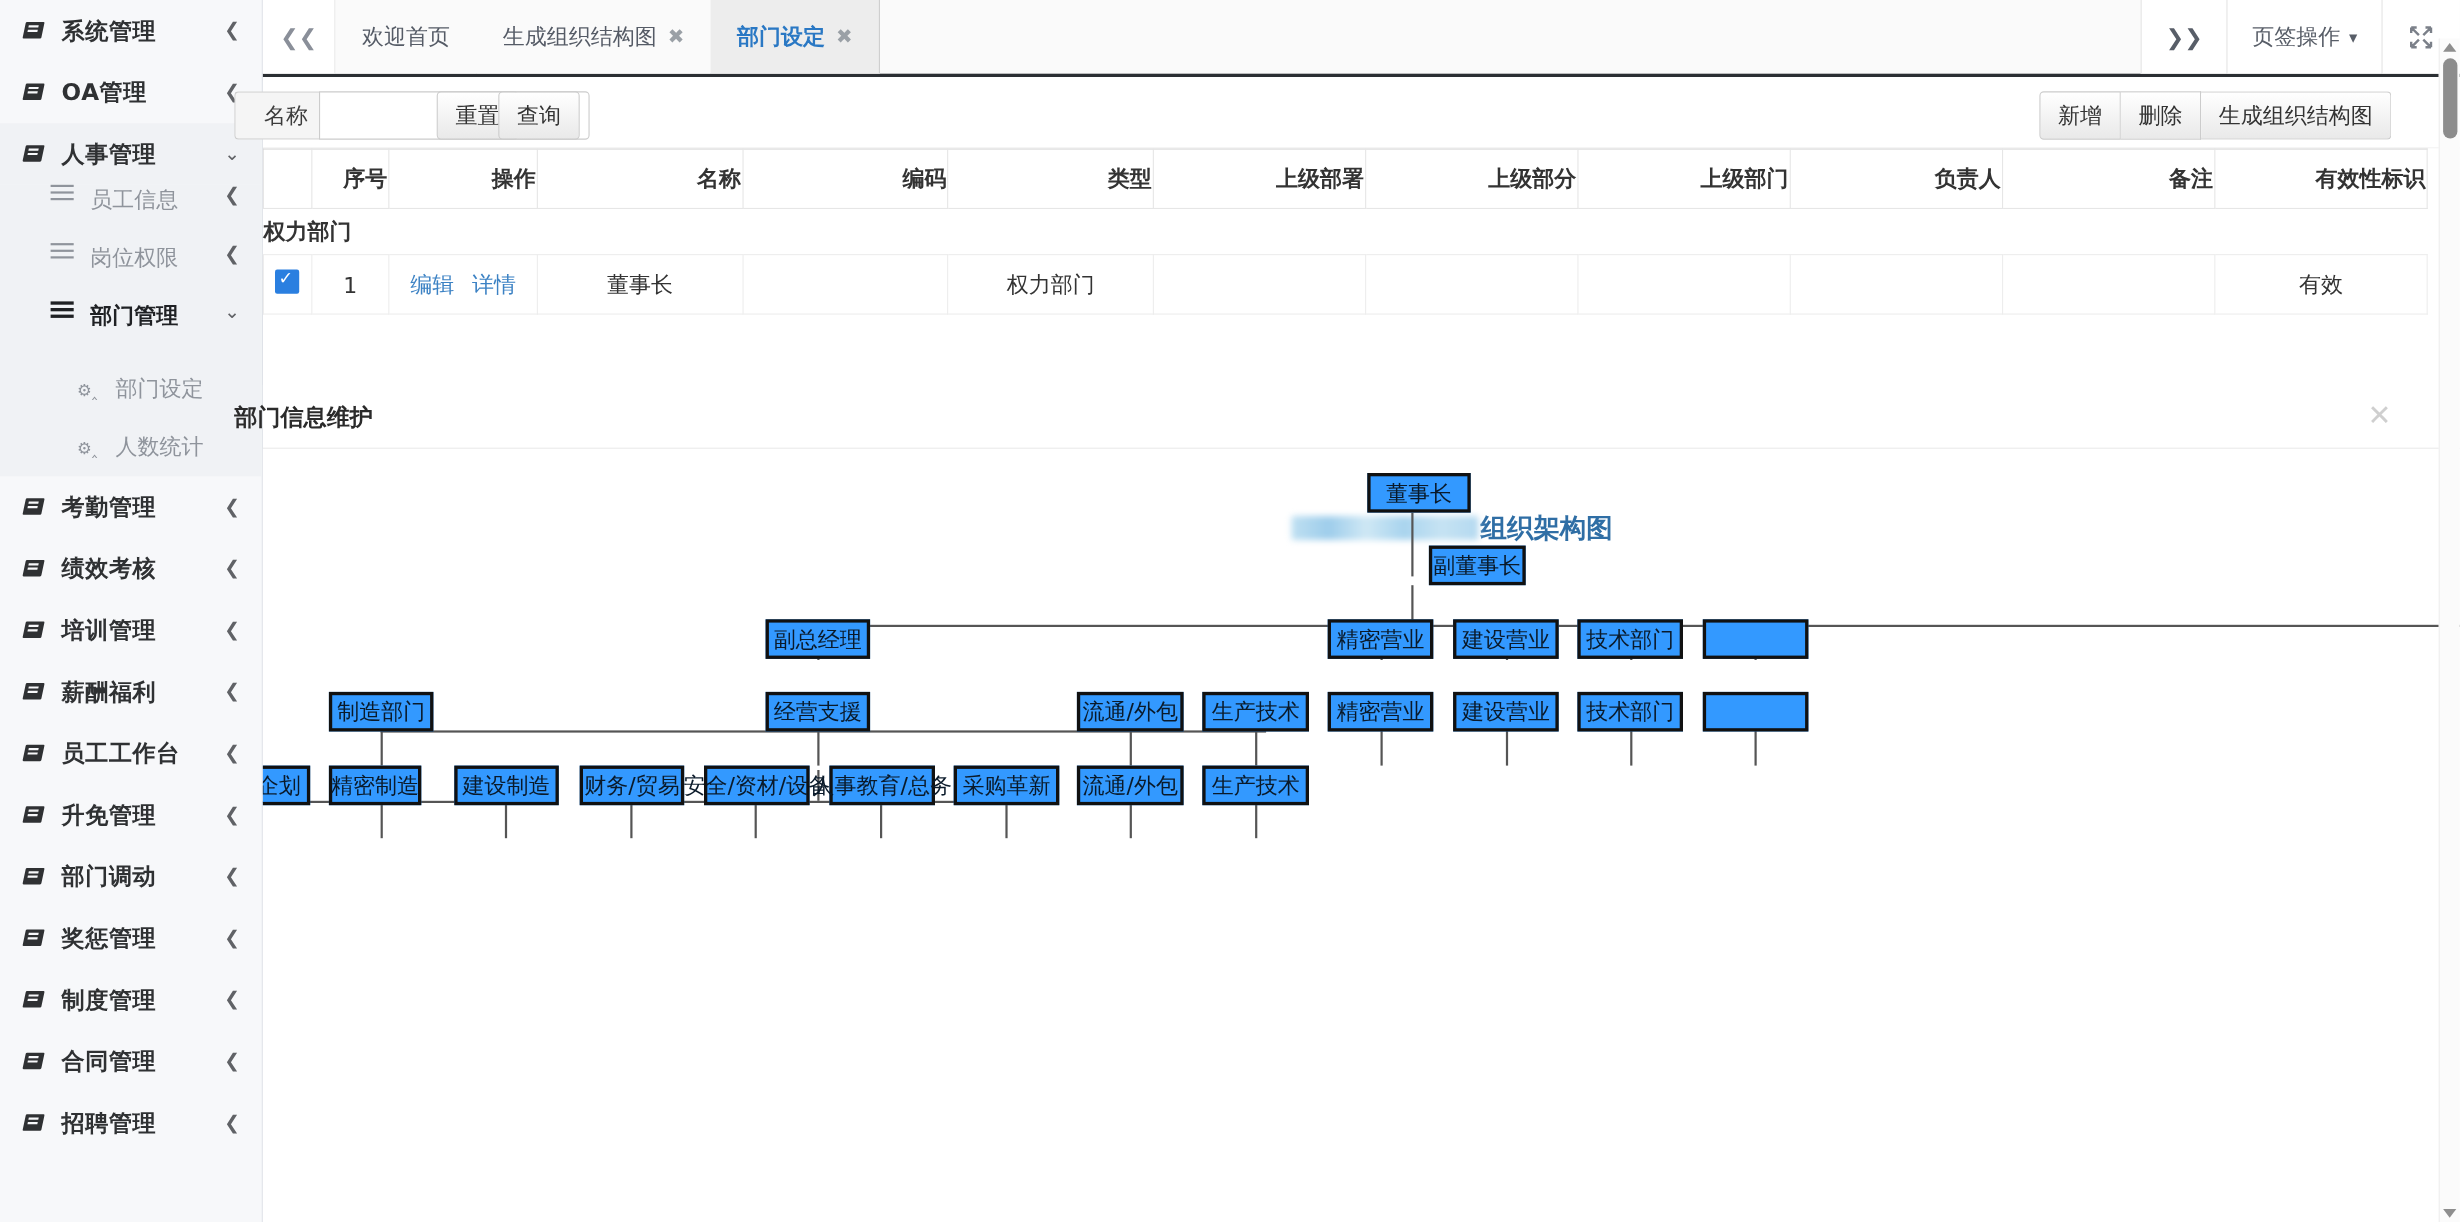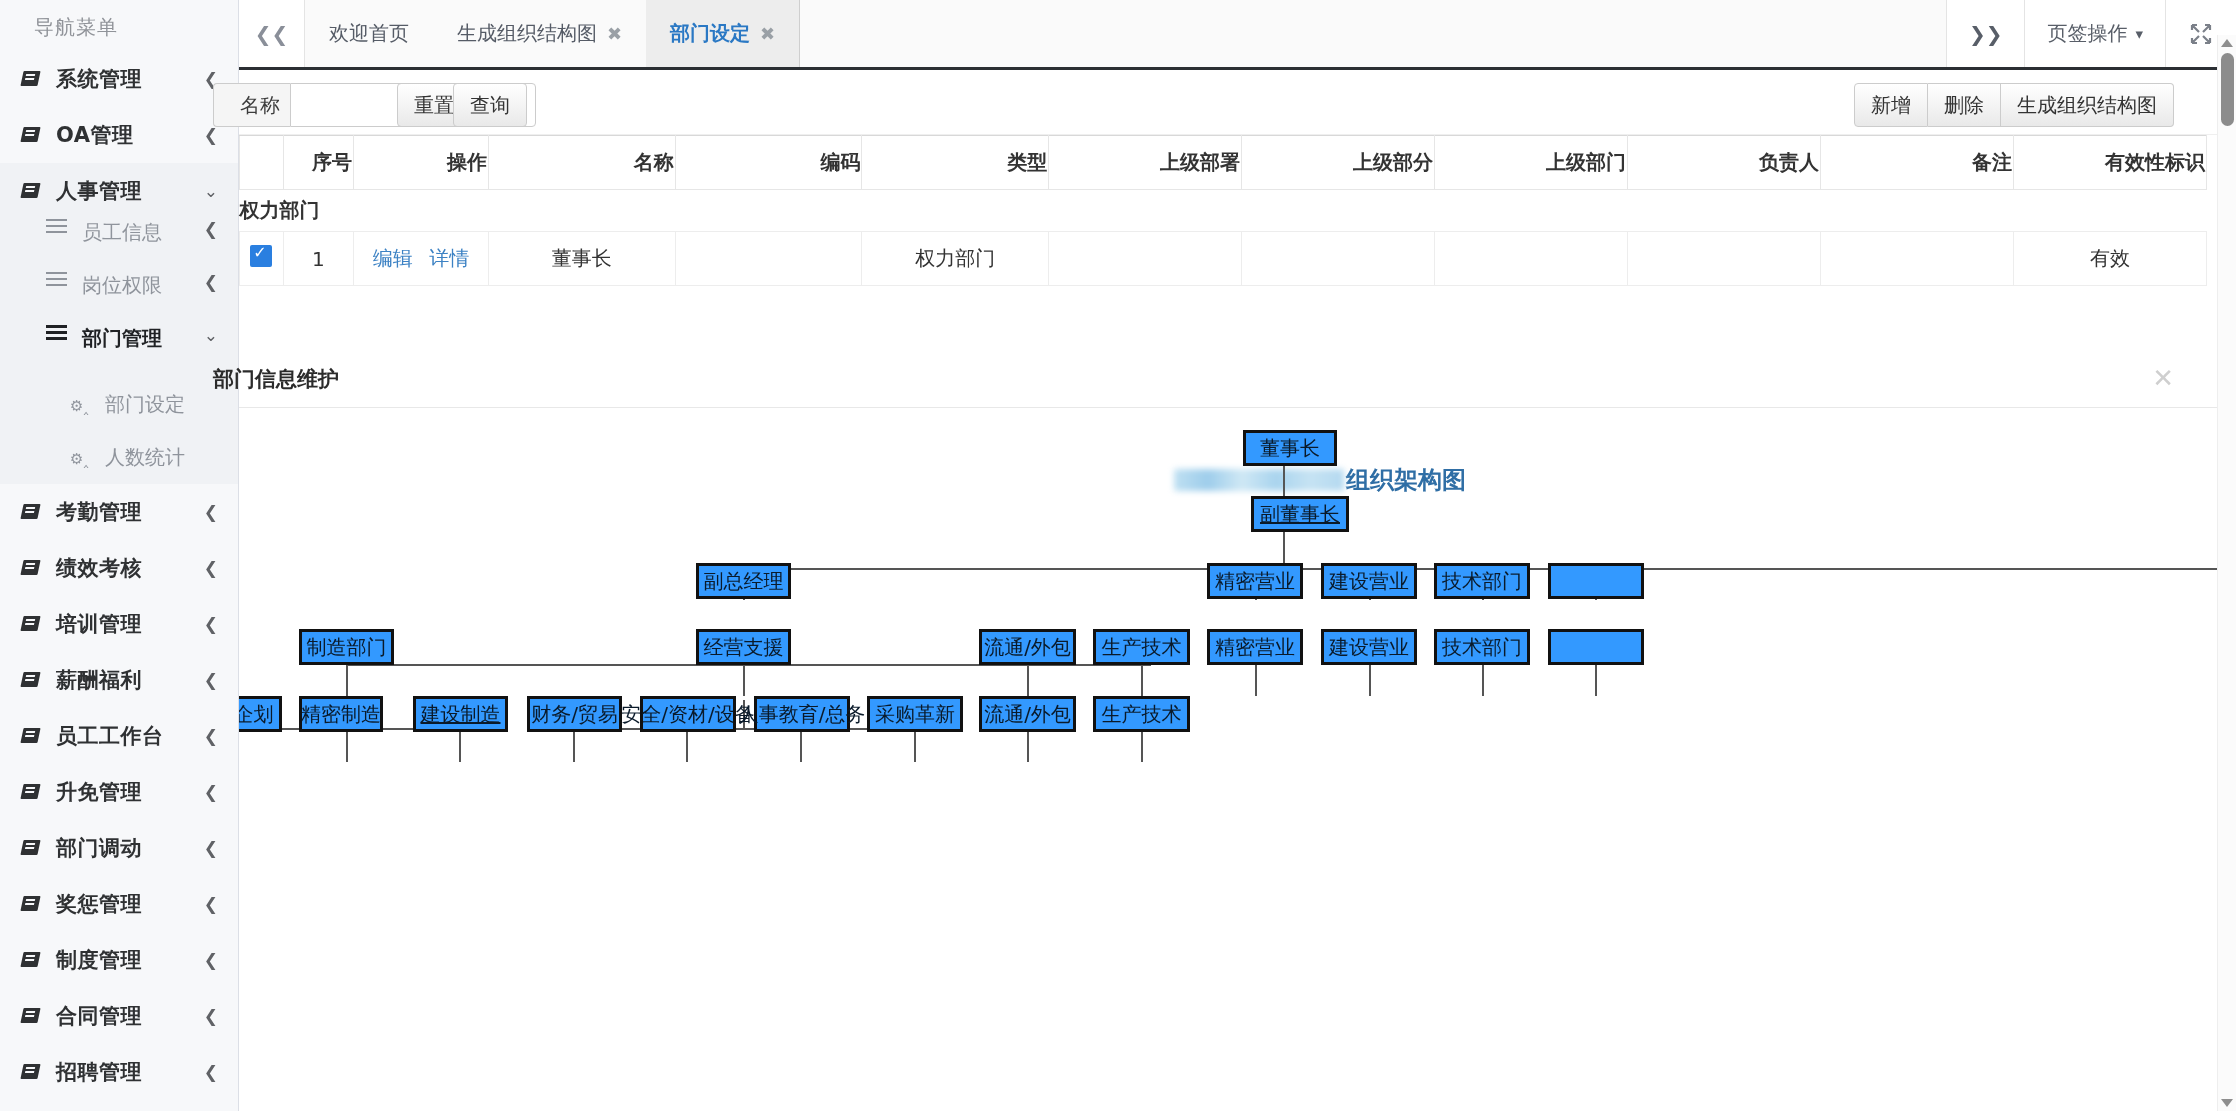"导航菜单" div.nav-title { html: <div>导航菜单</div> -> none }
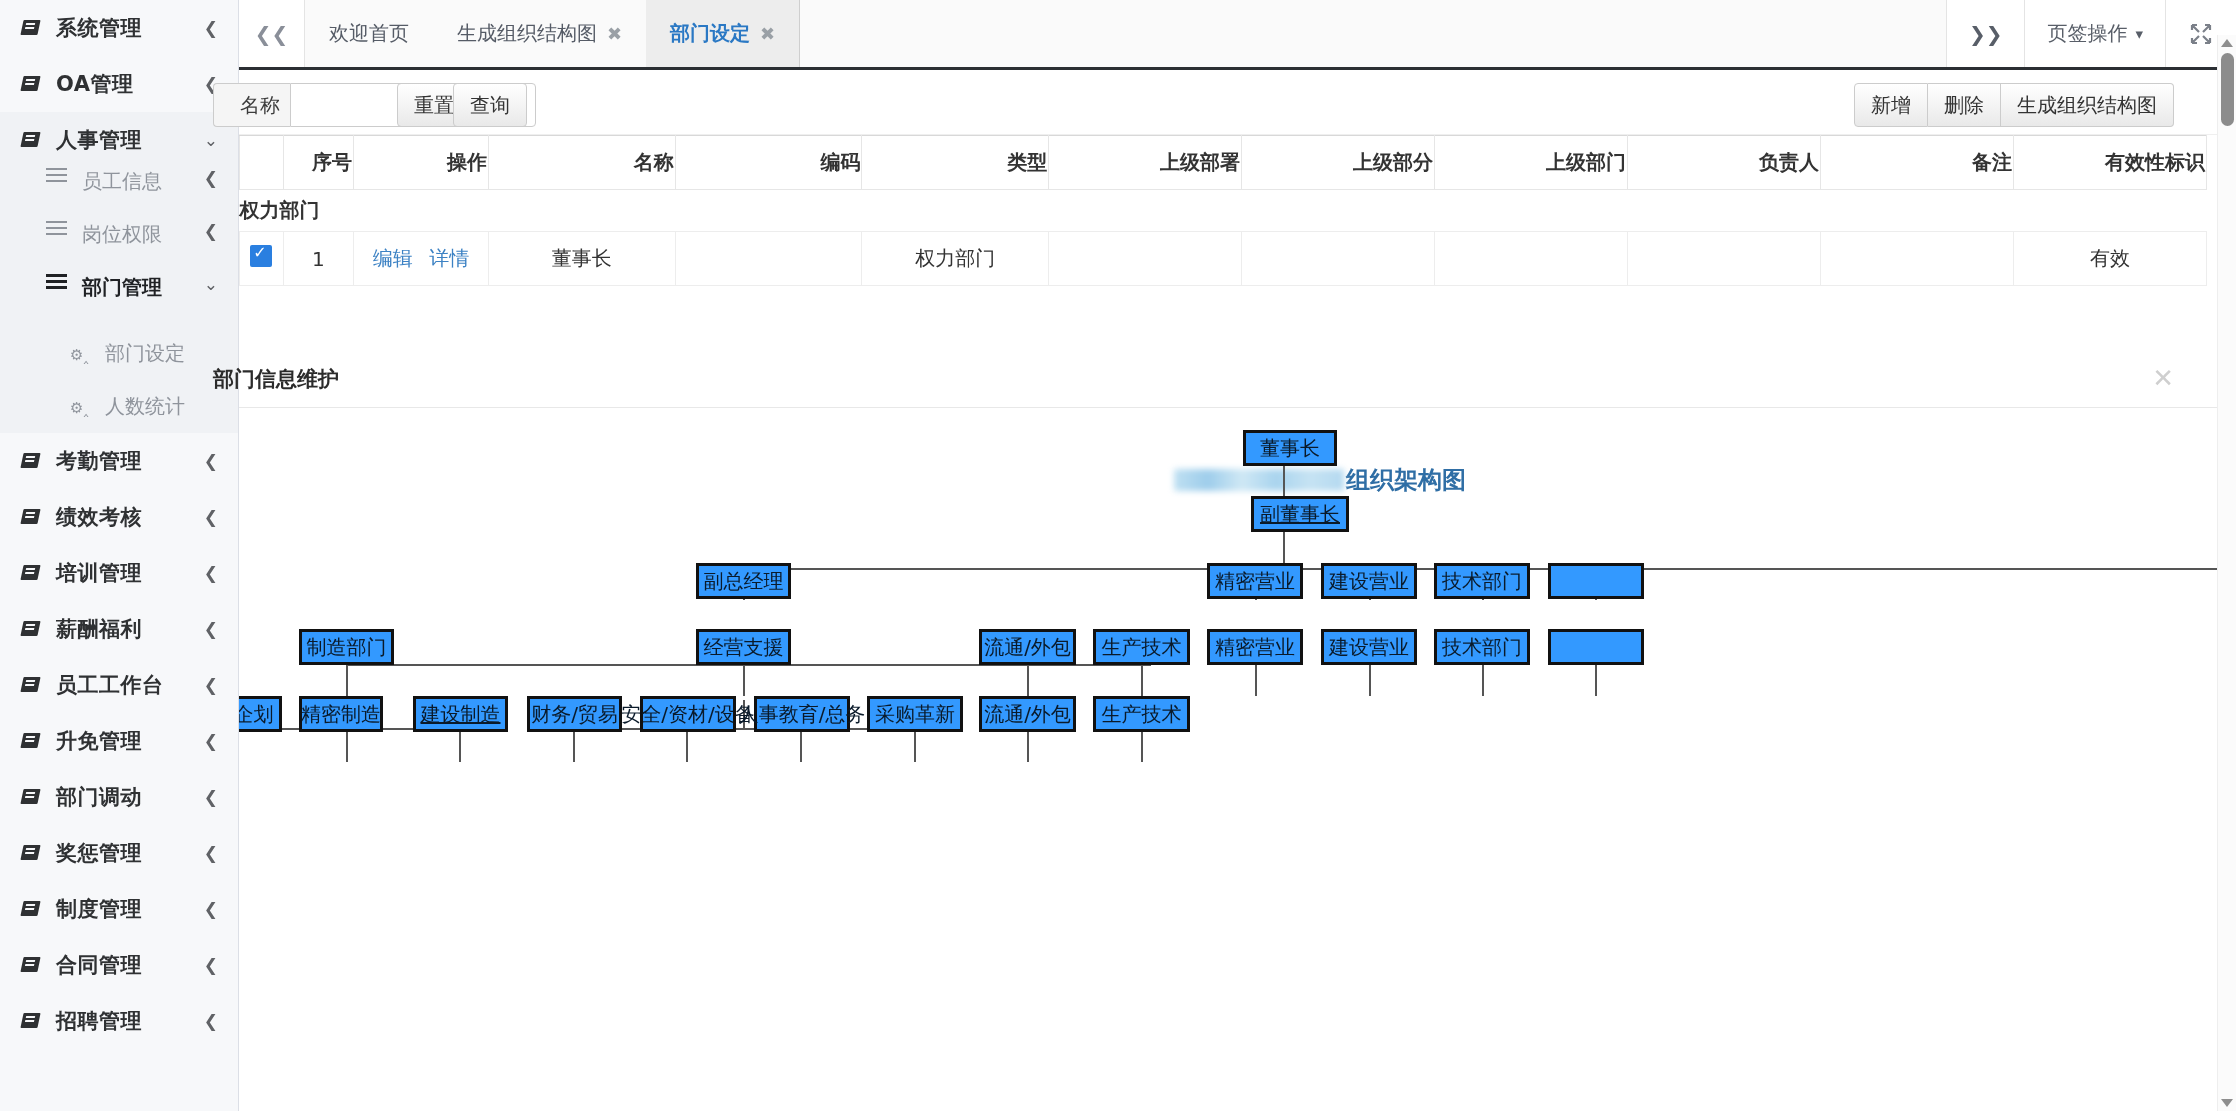"副董事长" div.node { left: 1012px -> 1060px; text-decoration: underline -> none; width: 98px -> 88px }
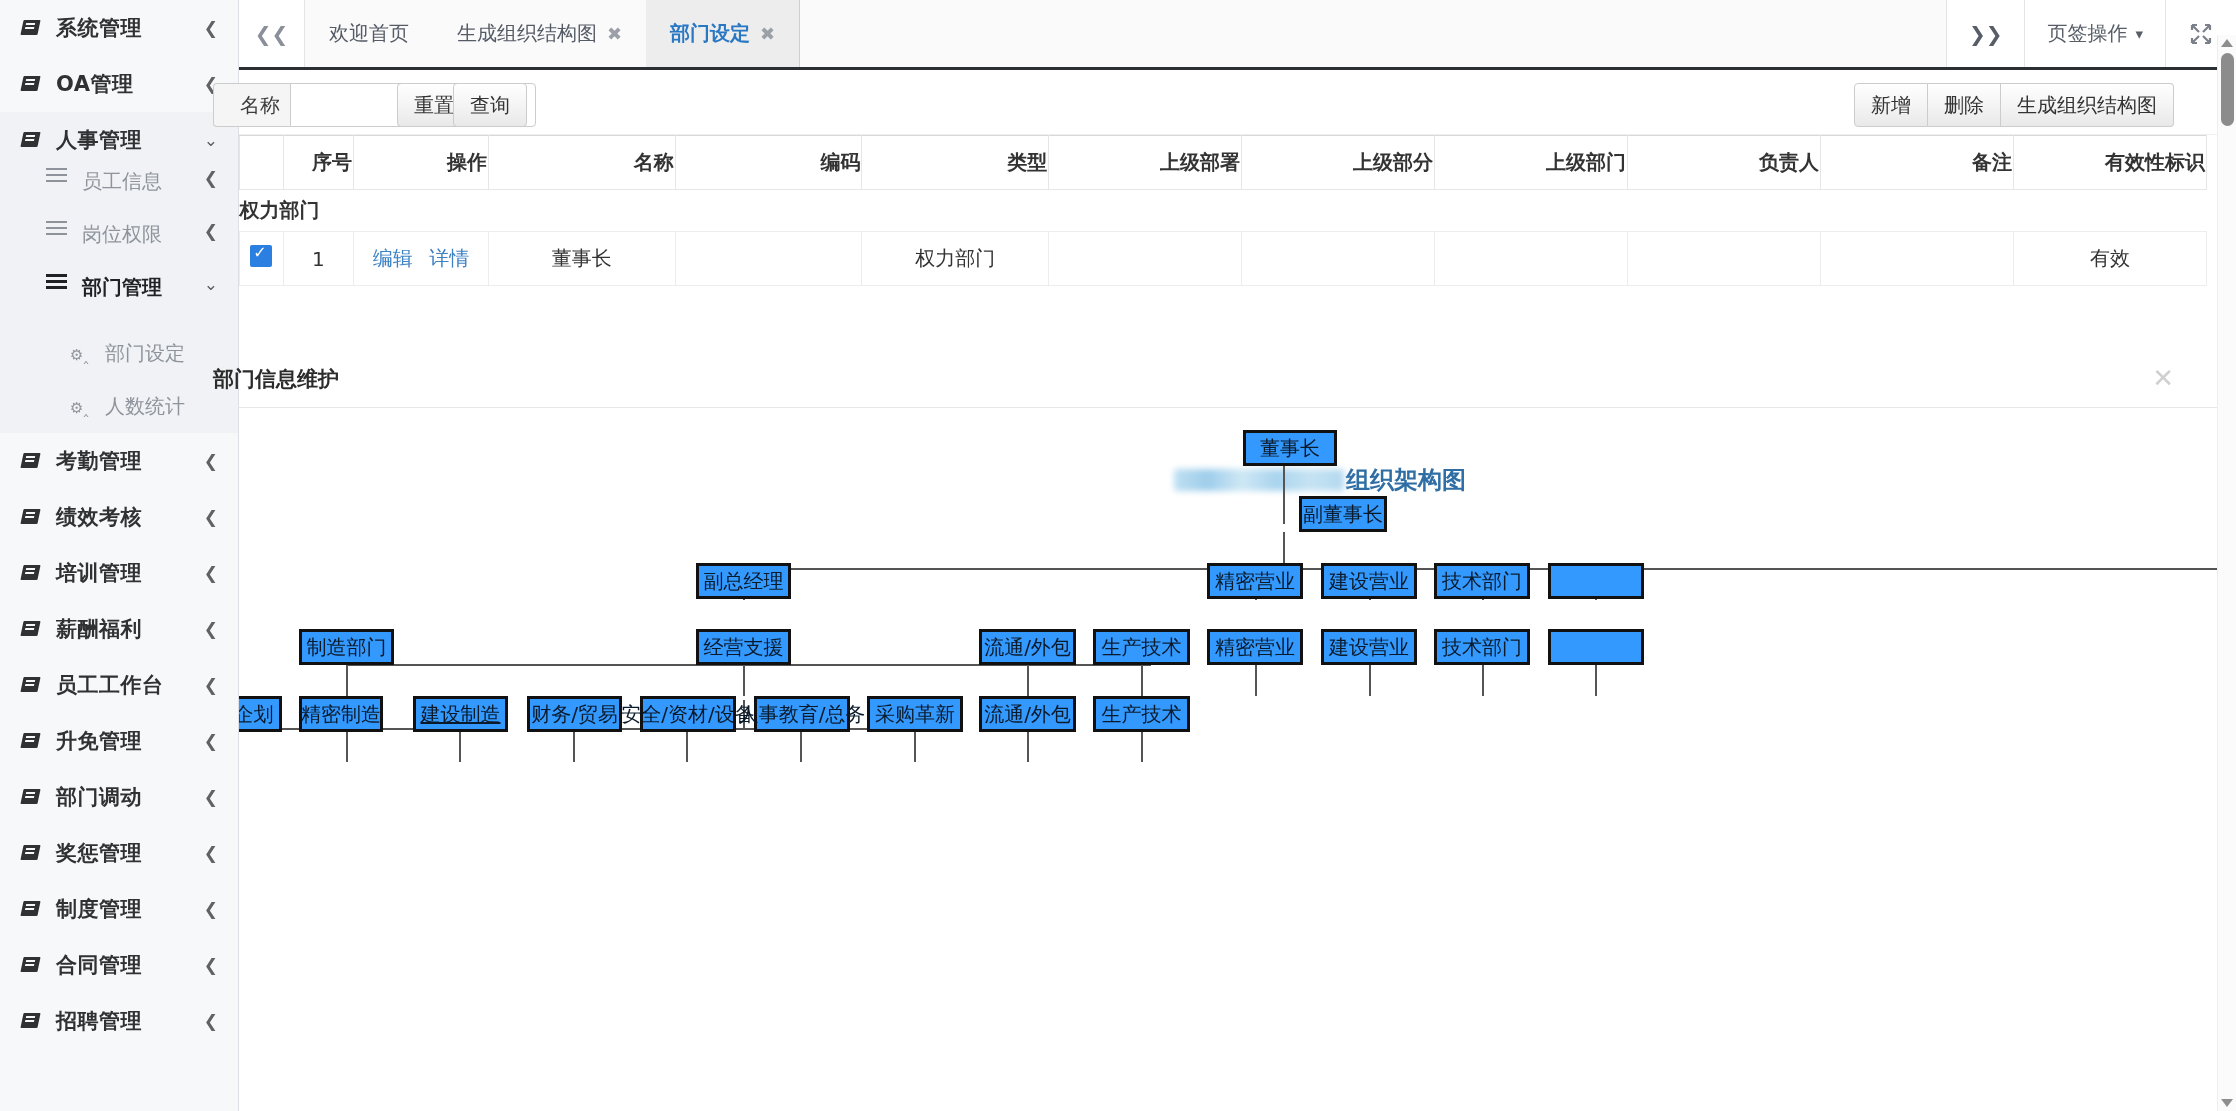"建设制造" div.node { text-decoration: underline -> none }
